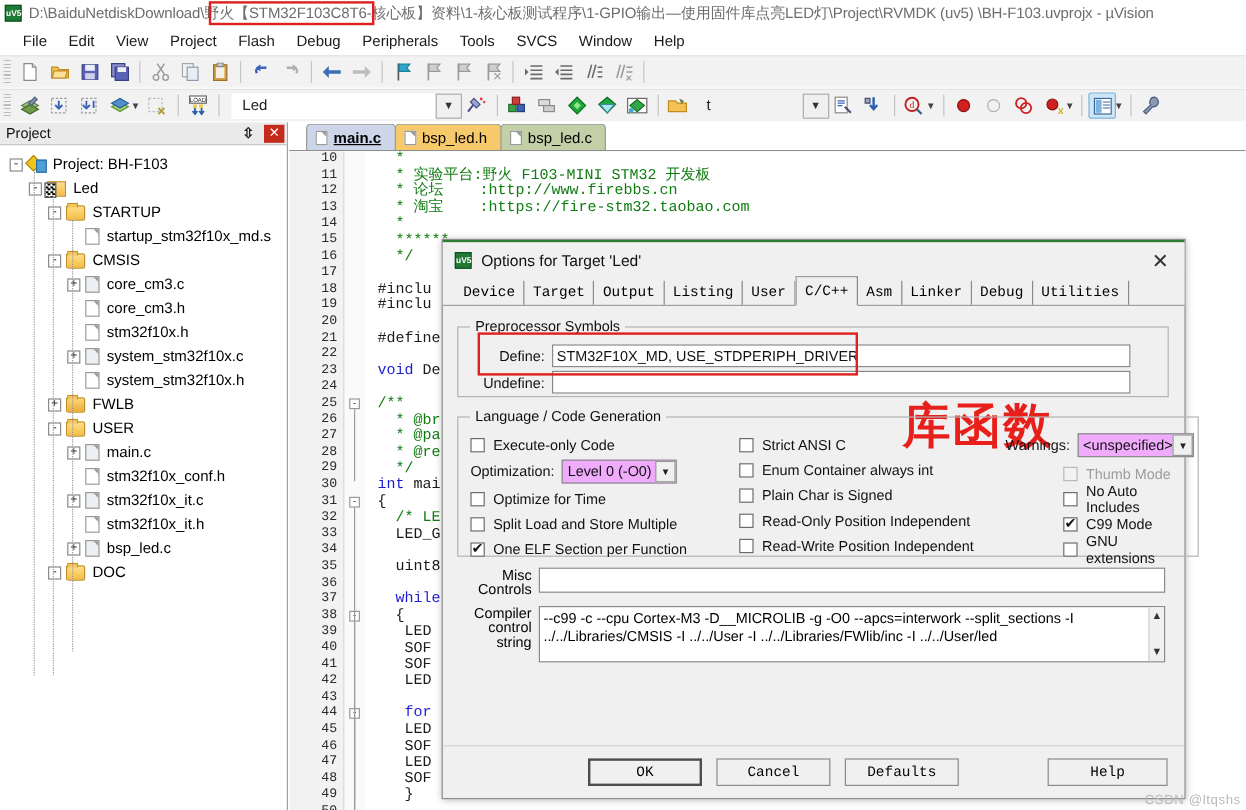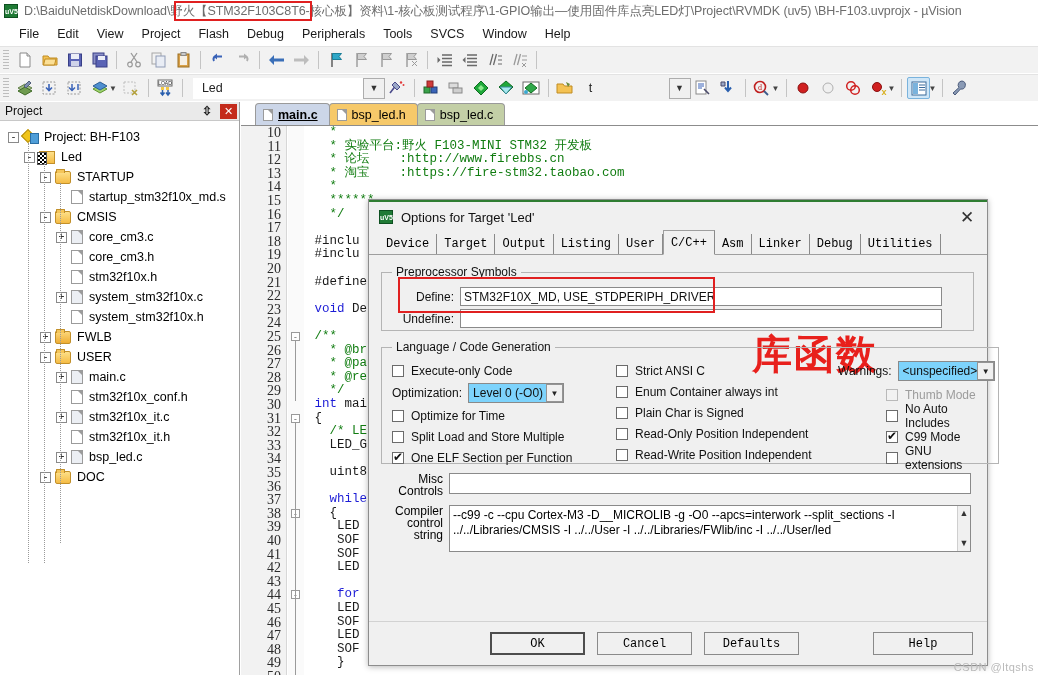"10" .lno { font-family: Liberation Serif, serif -> Liberation Mono, monospace; font-size: 14px -> 11px }
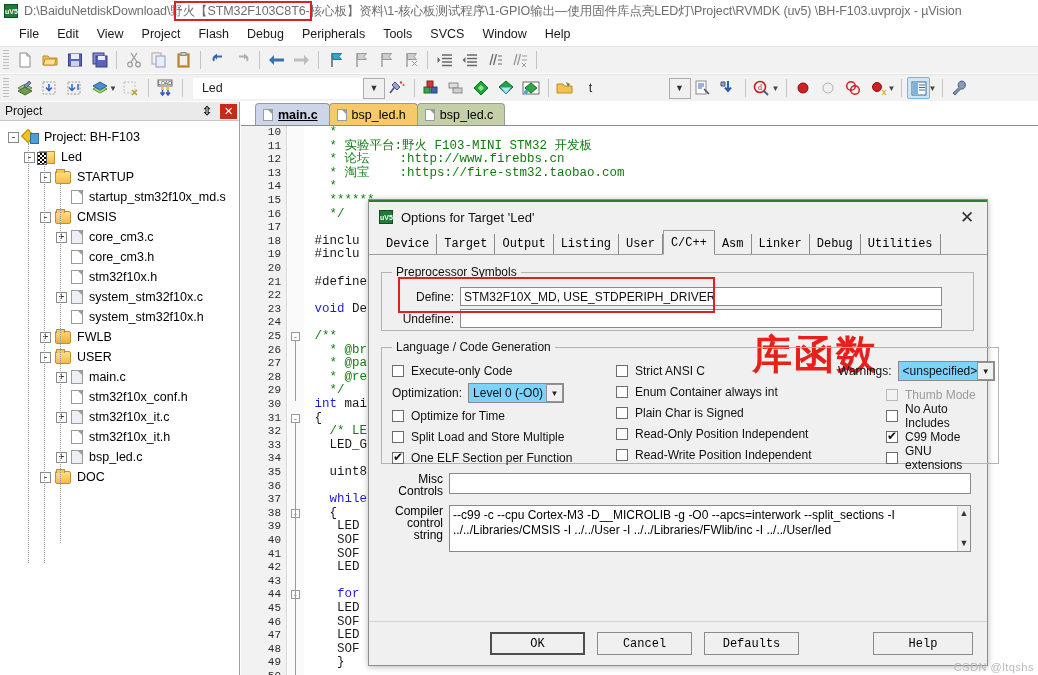"<unspecified>" .sel { background: #7dd3fc -> #f0abfc }
